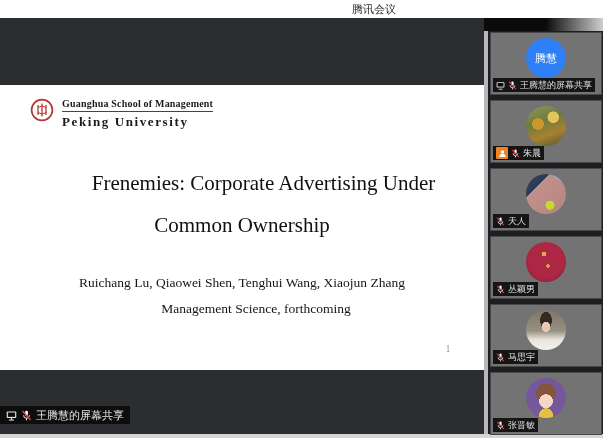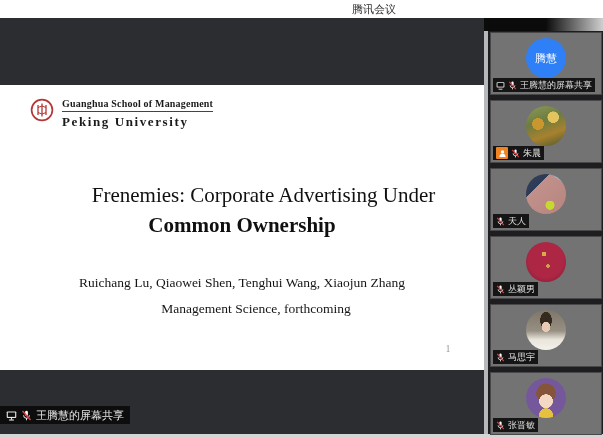"Frenemies: Corporate Advertising Under" .t1 { top: 98px -> 86px }
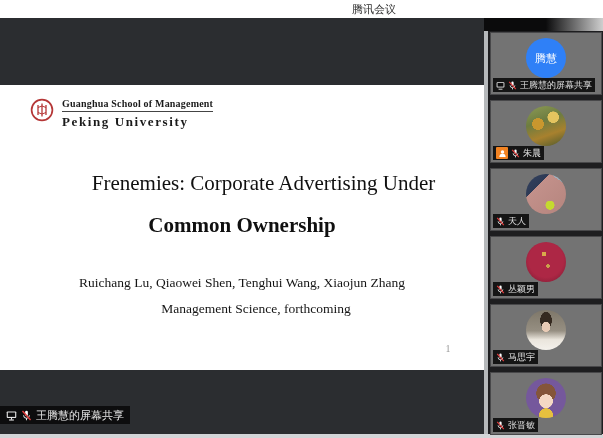"Common Ownership" .t2 { font-weight: bold -> none }
